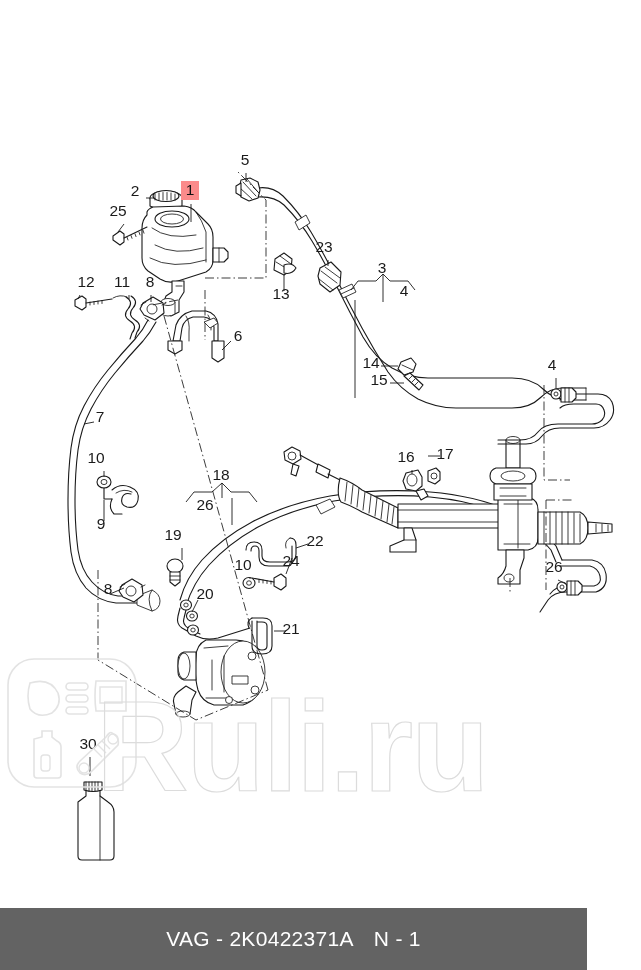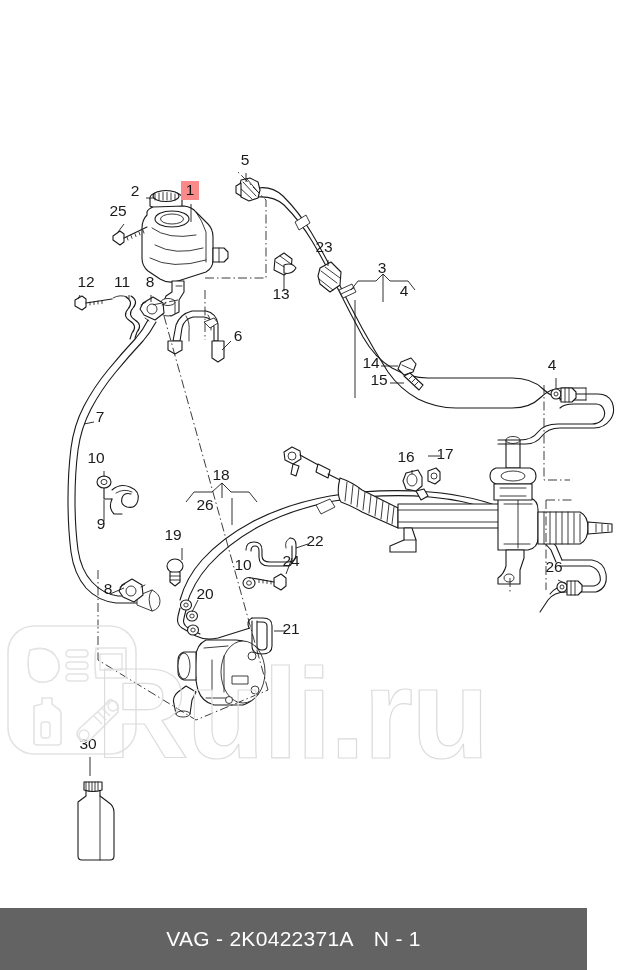"Ruli.ru" #watermark { top: 618px -> 651px }
